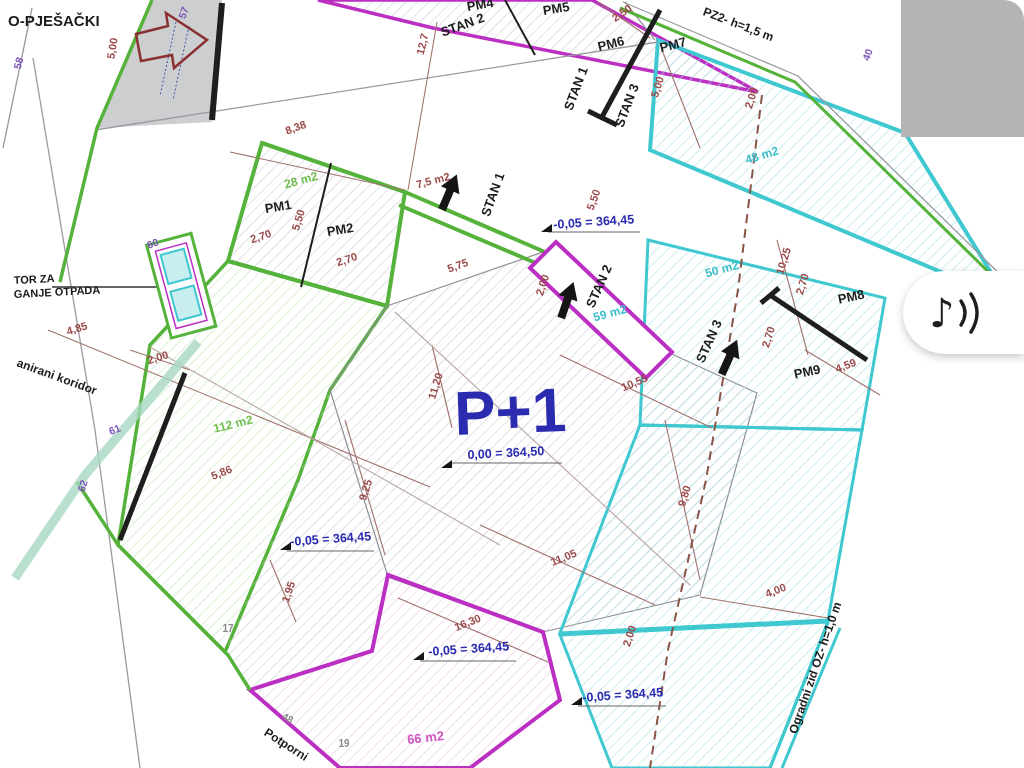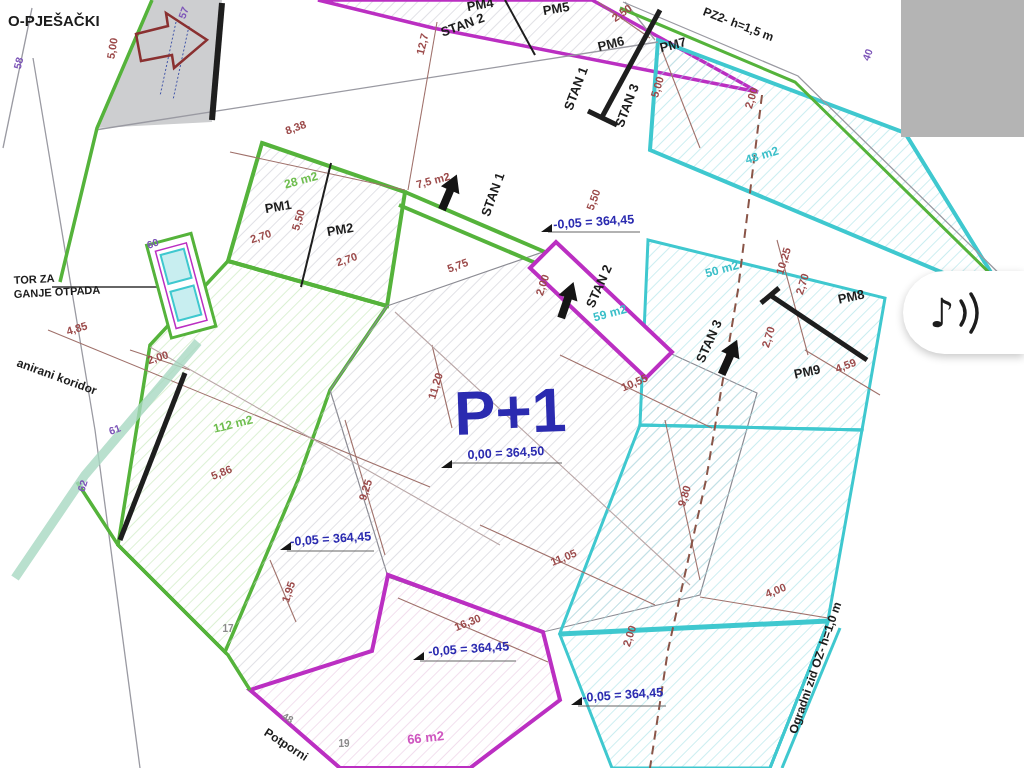"O-PJEŠAČKI" .stage { border-radius: none -> 20px }
